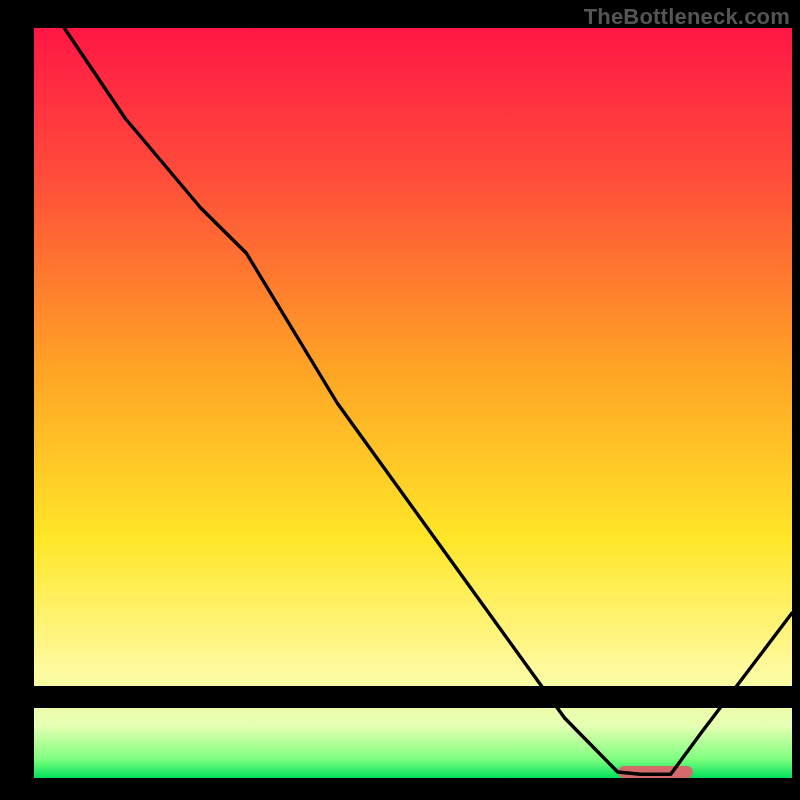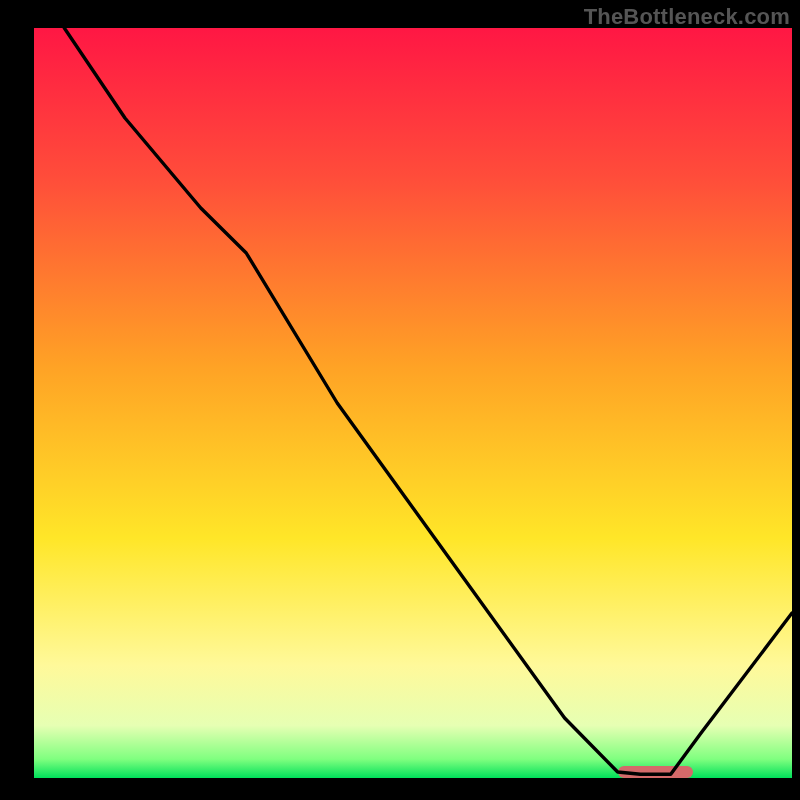"TheBottleneck.com" .chart-container { height: 800px -> 708px }
